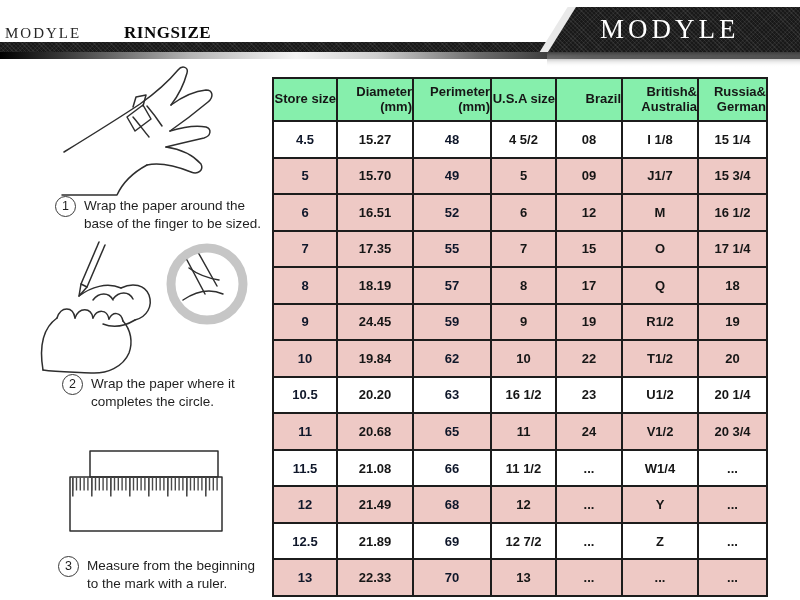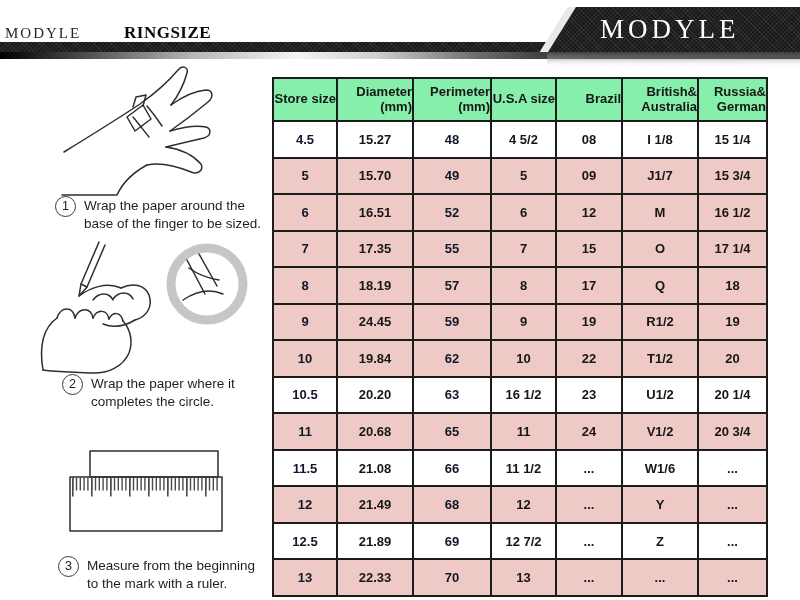"W1/6" td.col5 { text: W1/6 -> W1/4 }
